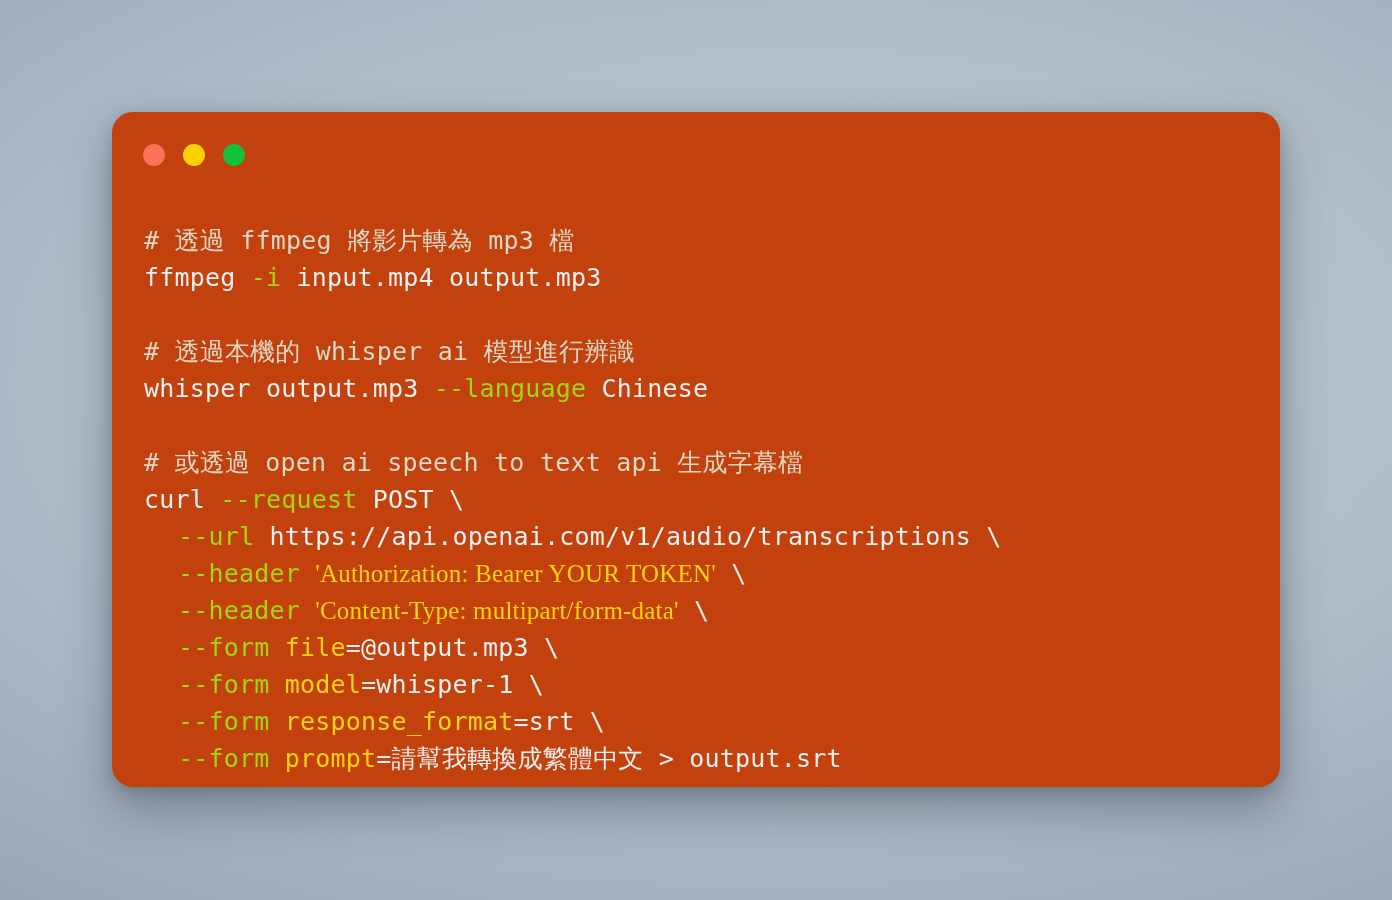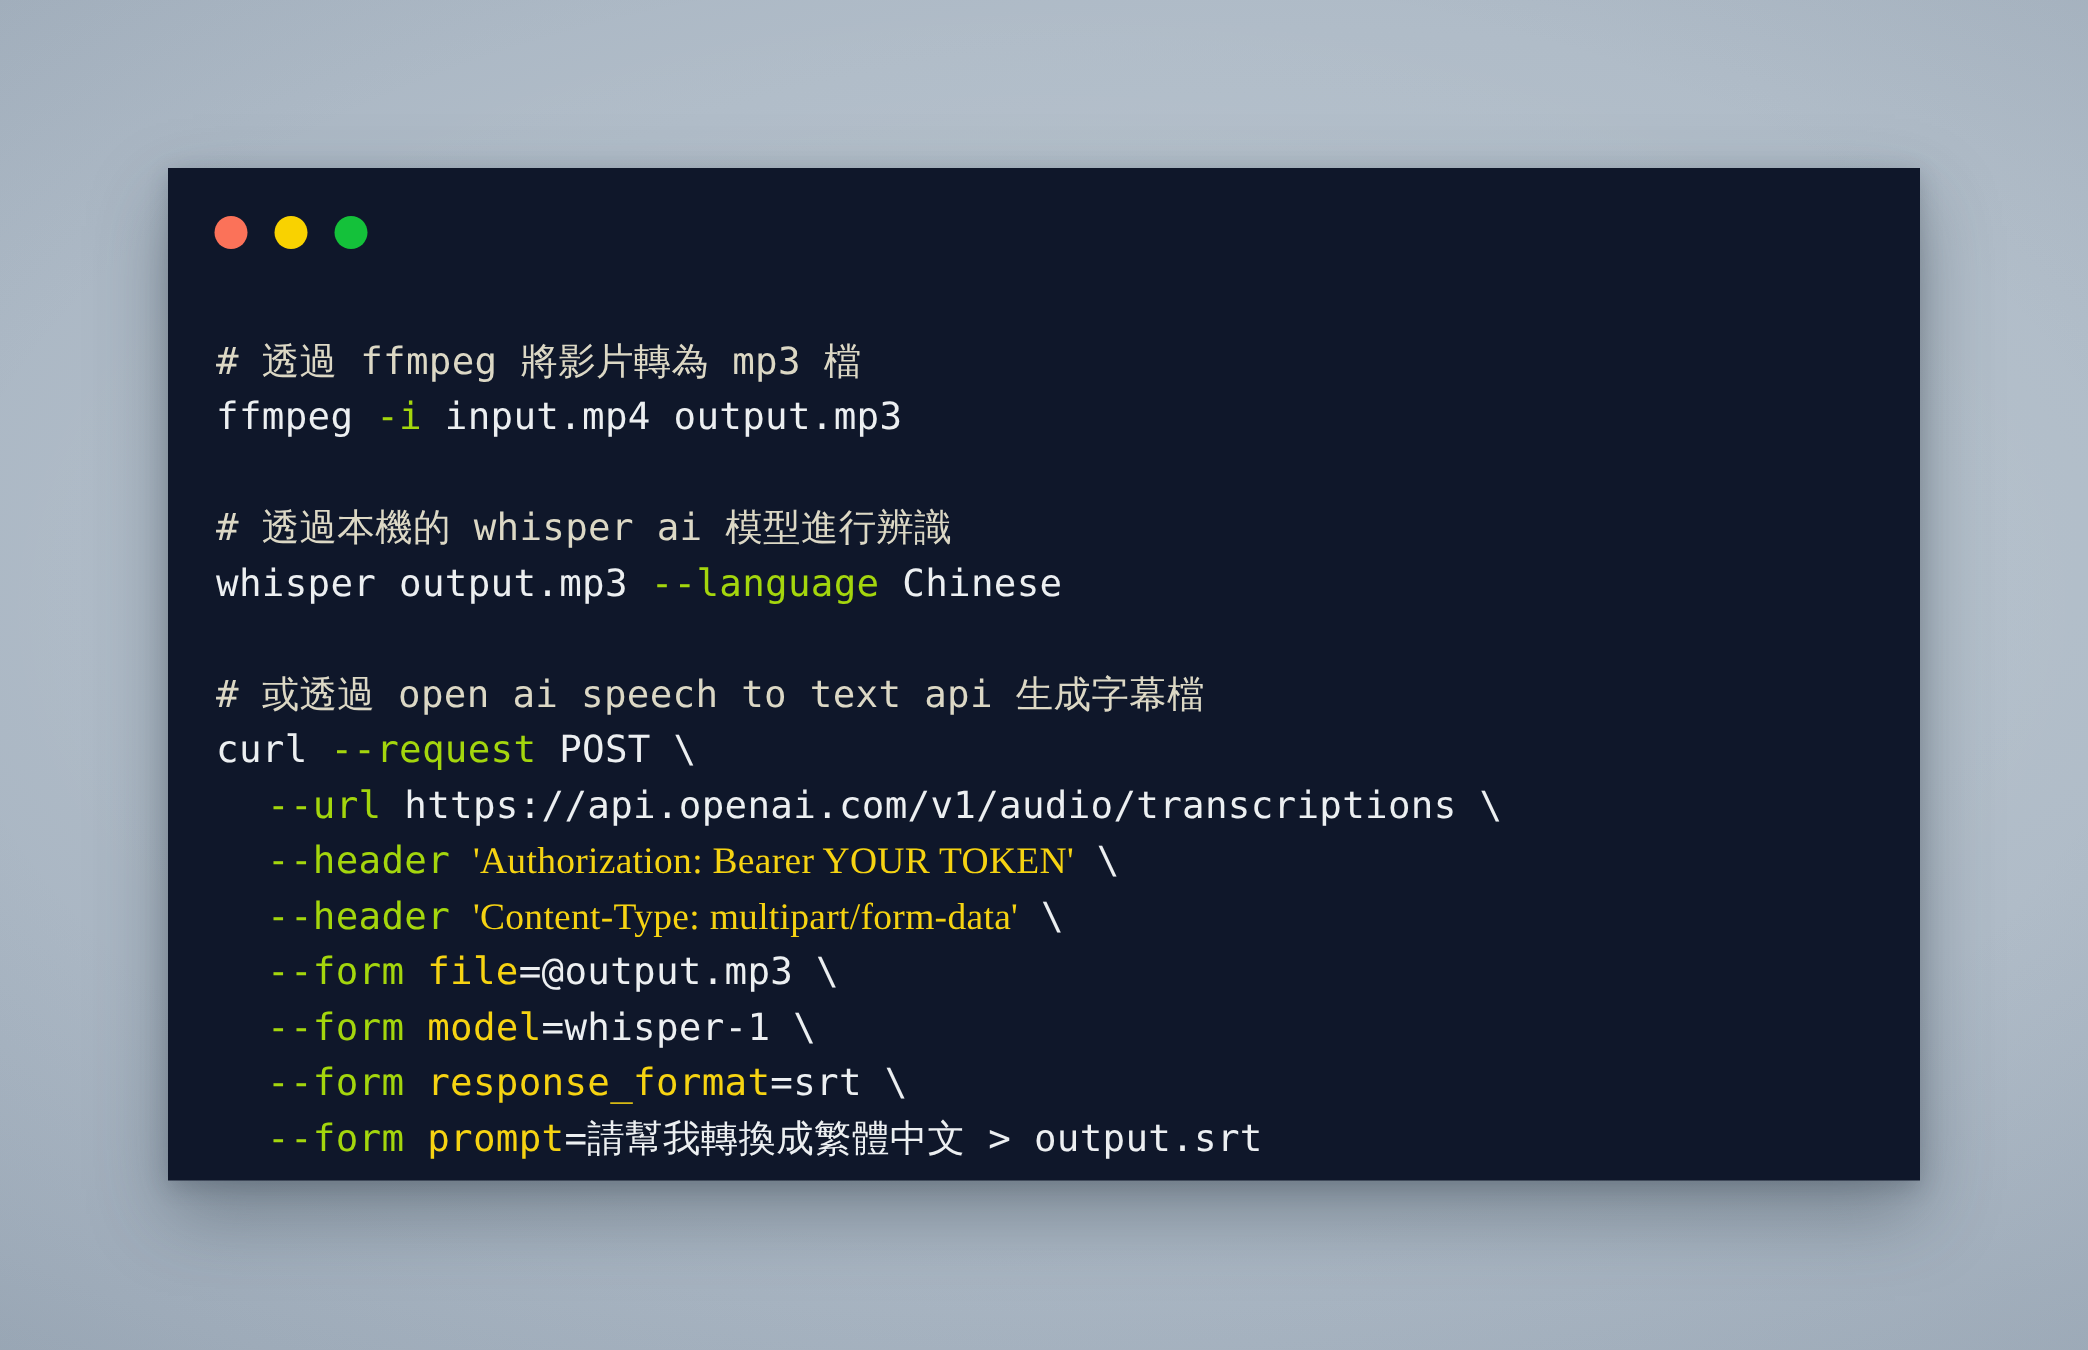"# 透過 ffmpeg 將影片轉為 mp3" div { background: #0f172a -> #c2410c; border-radius: none -> 21px }
